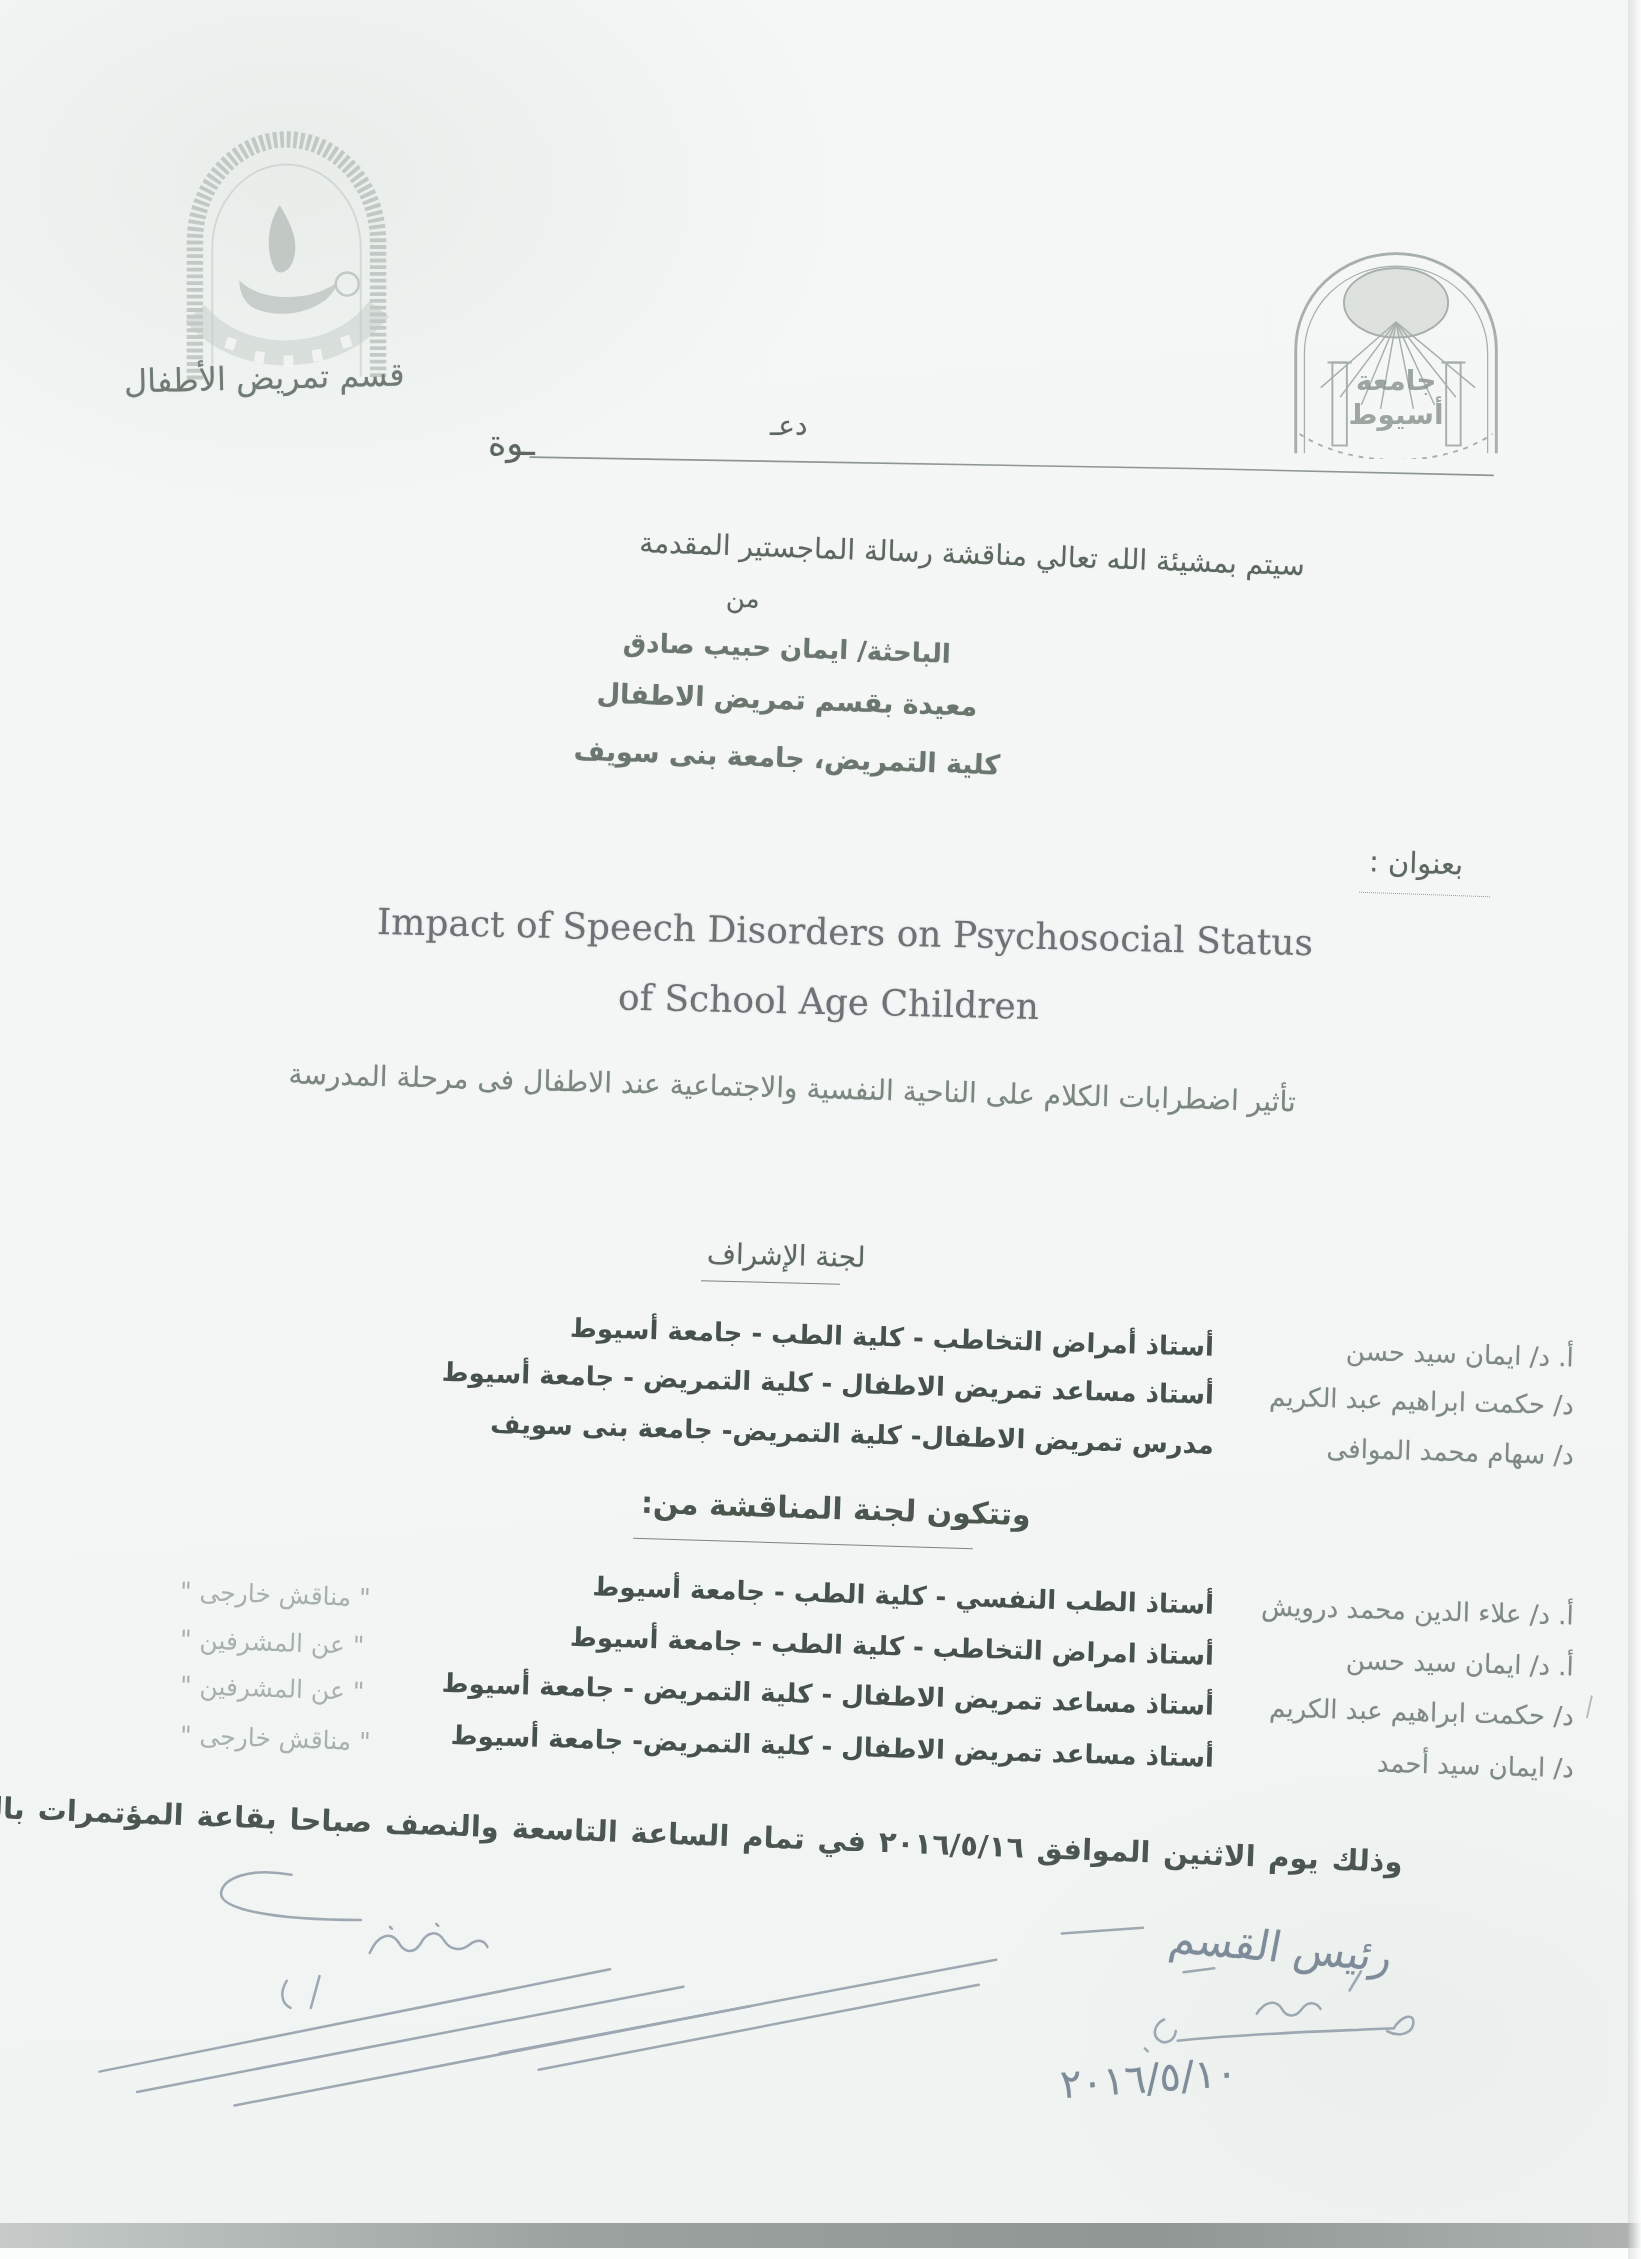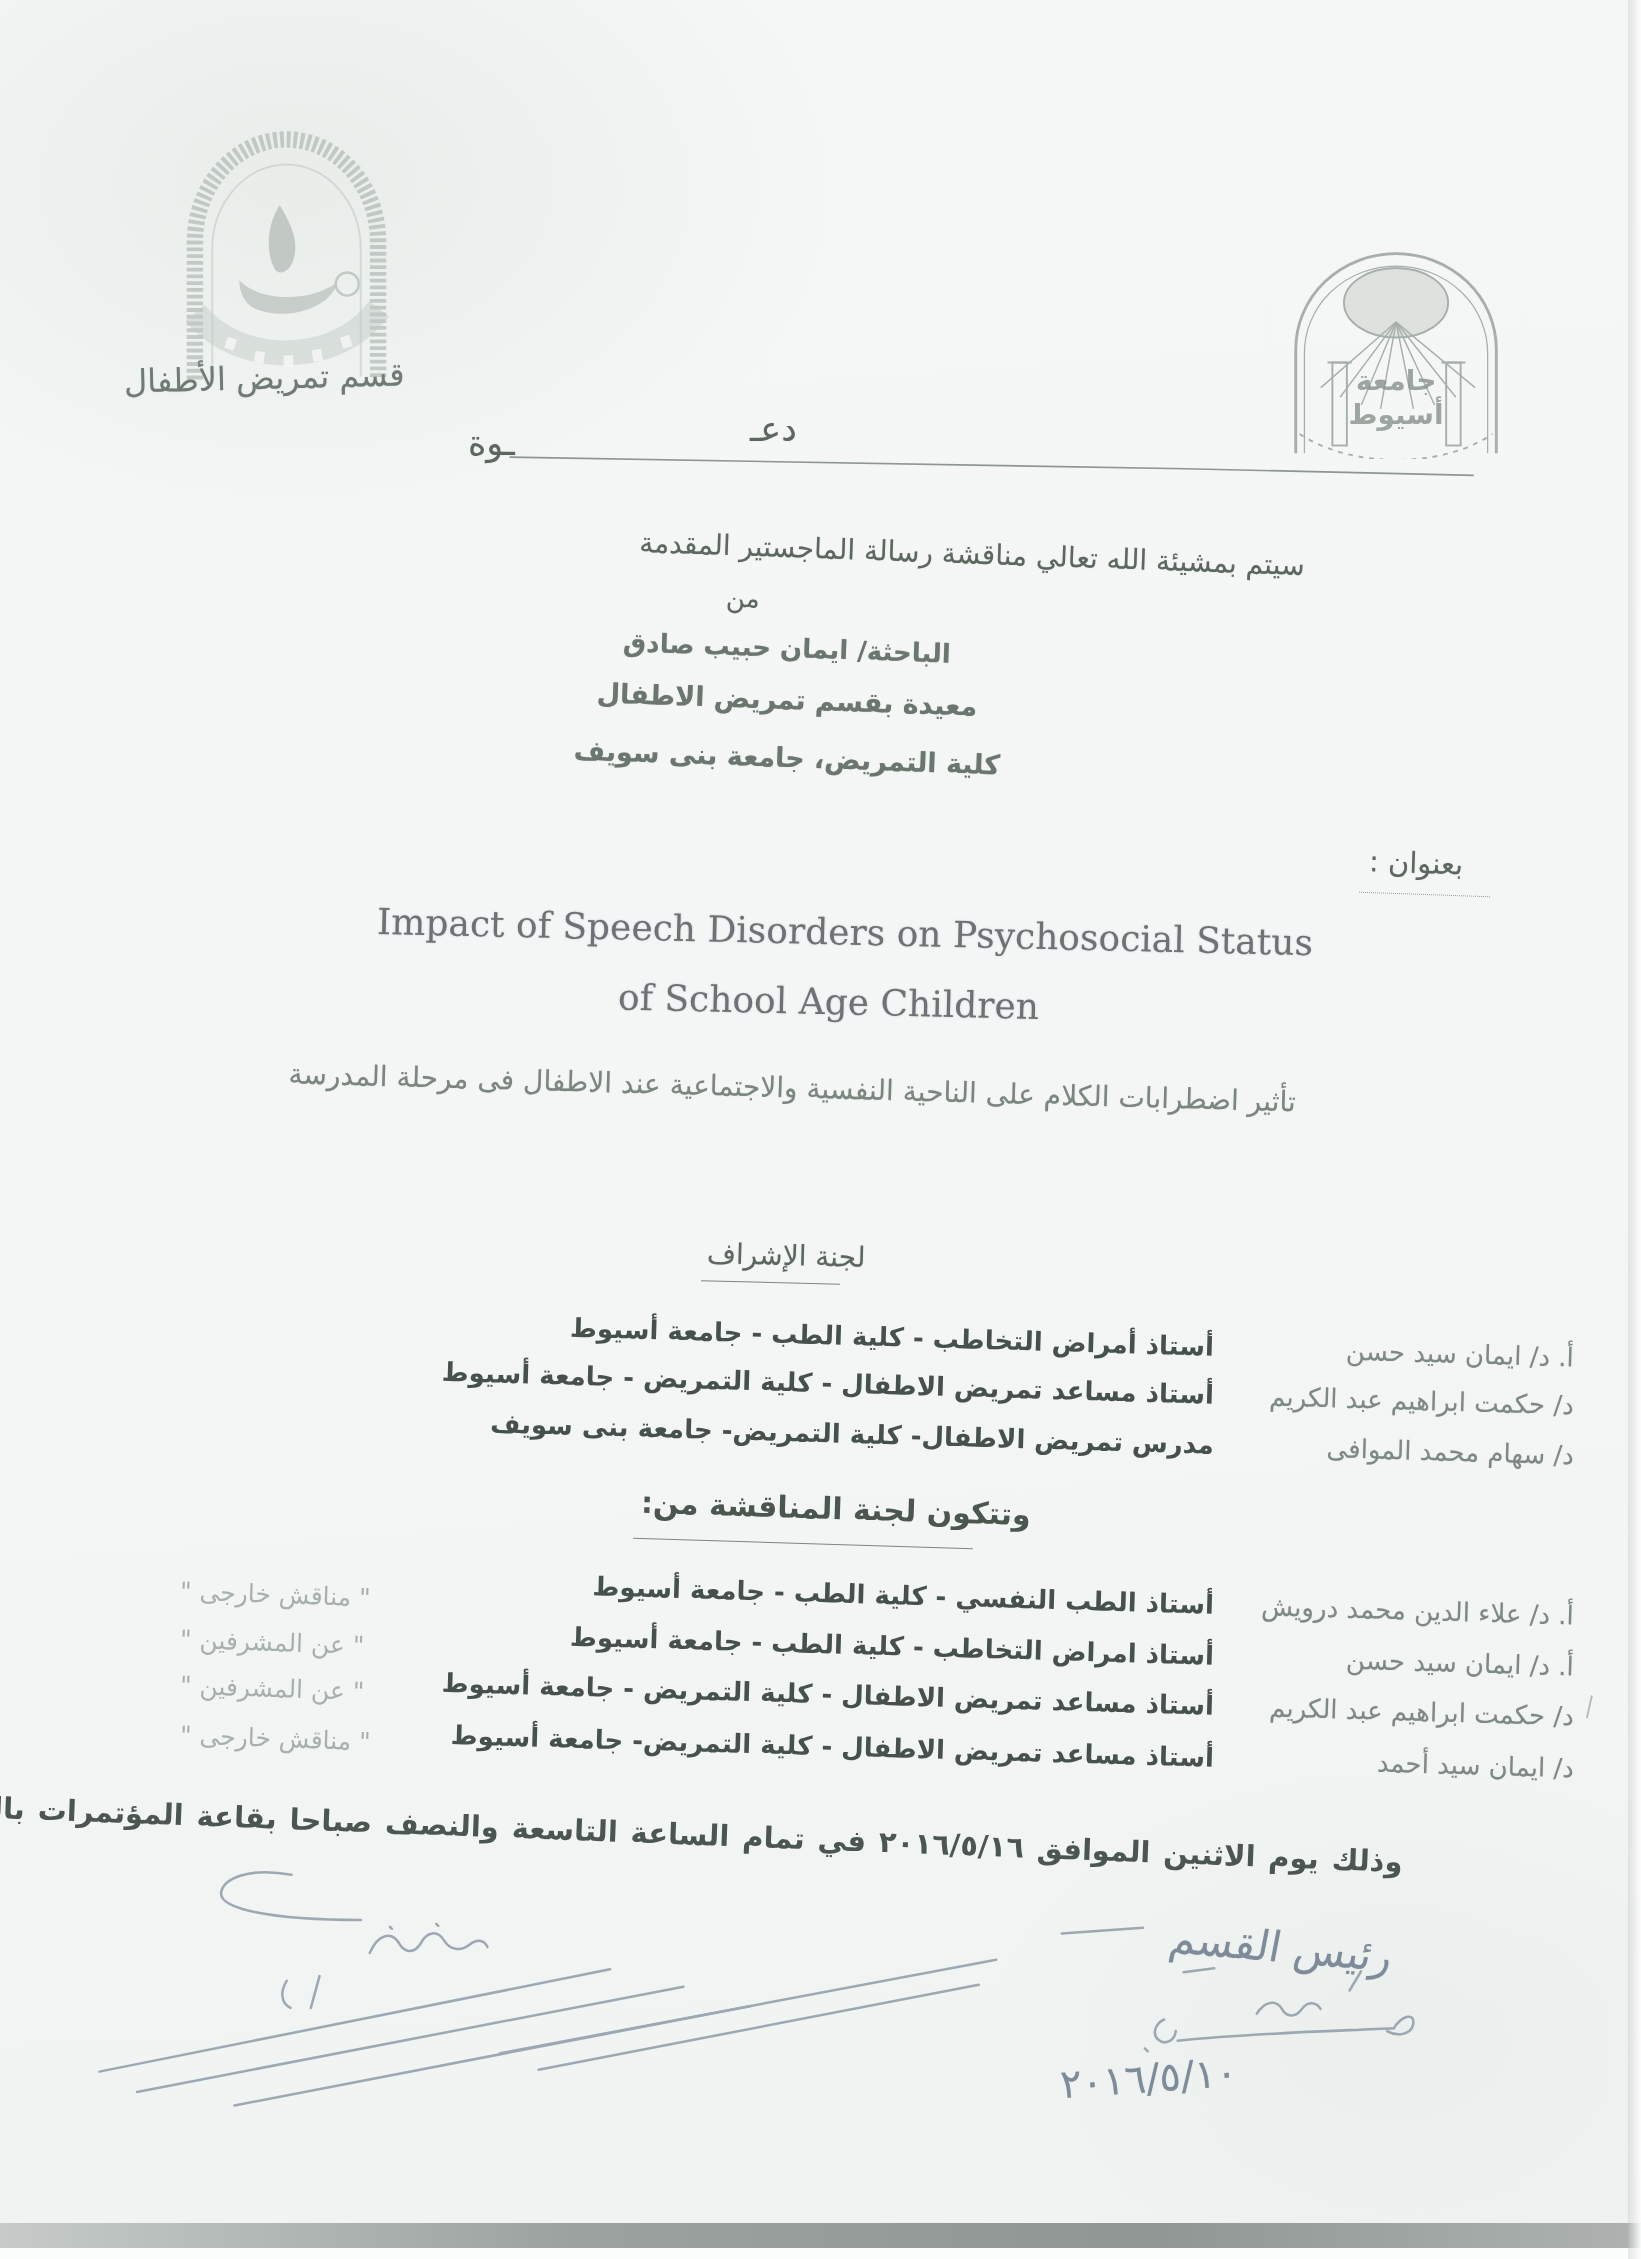"ـوة" div { left: 468px -> 488px }
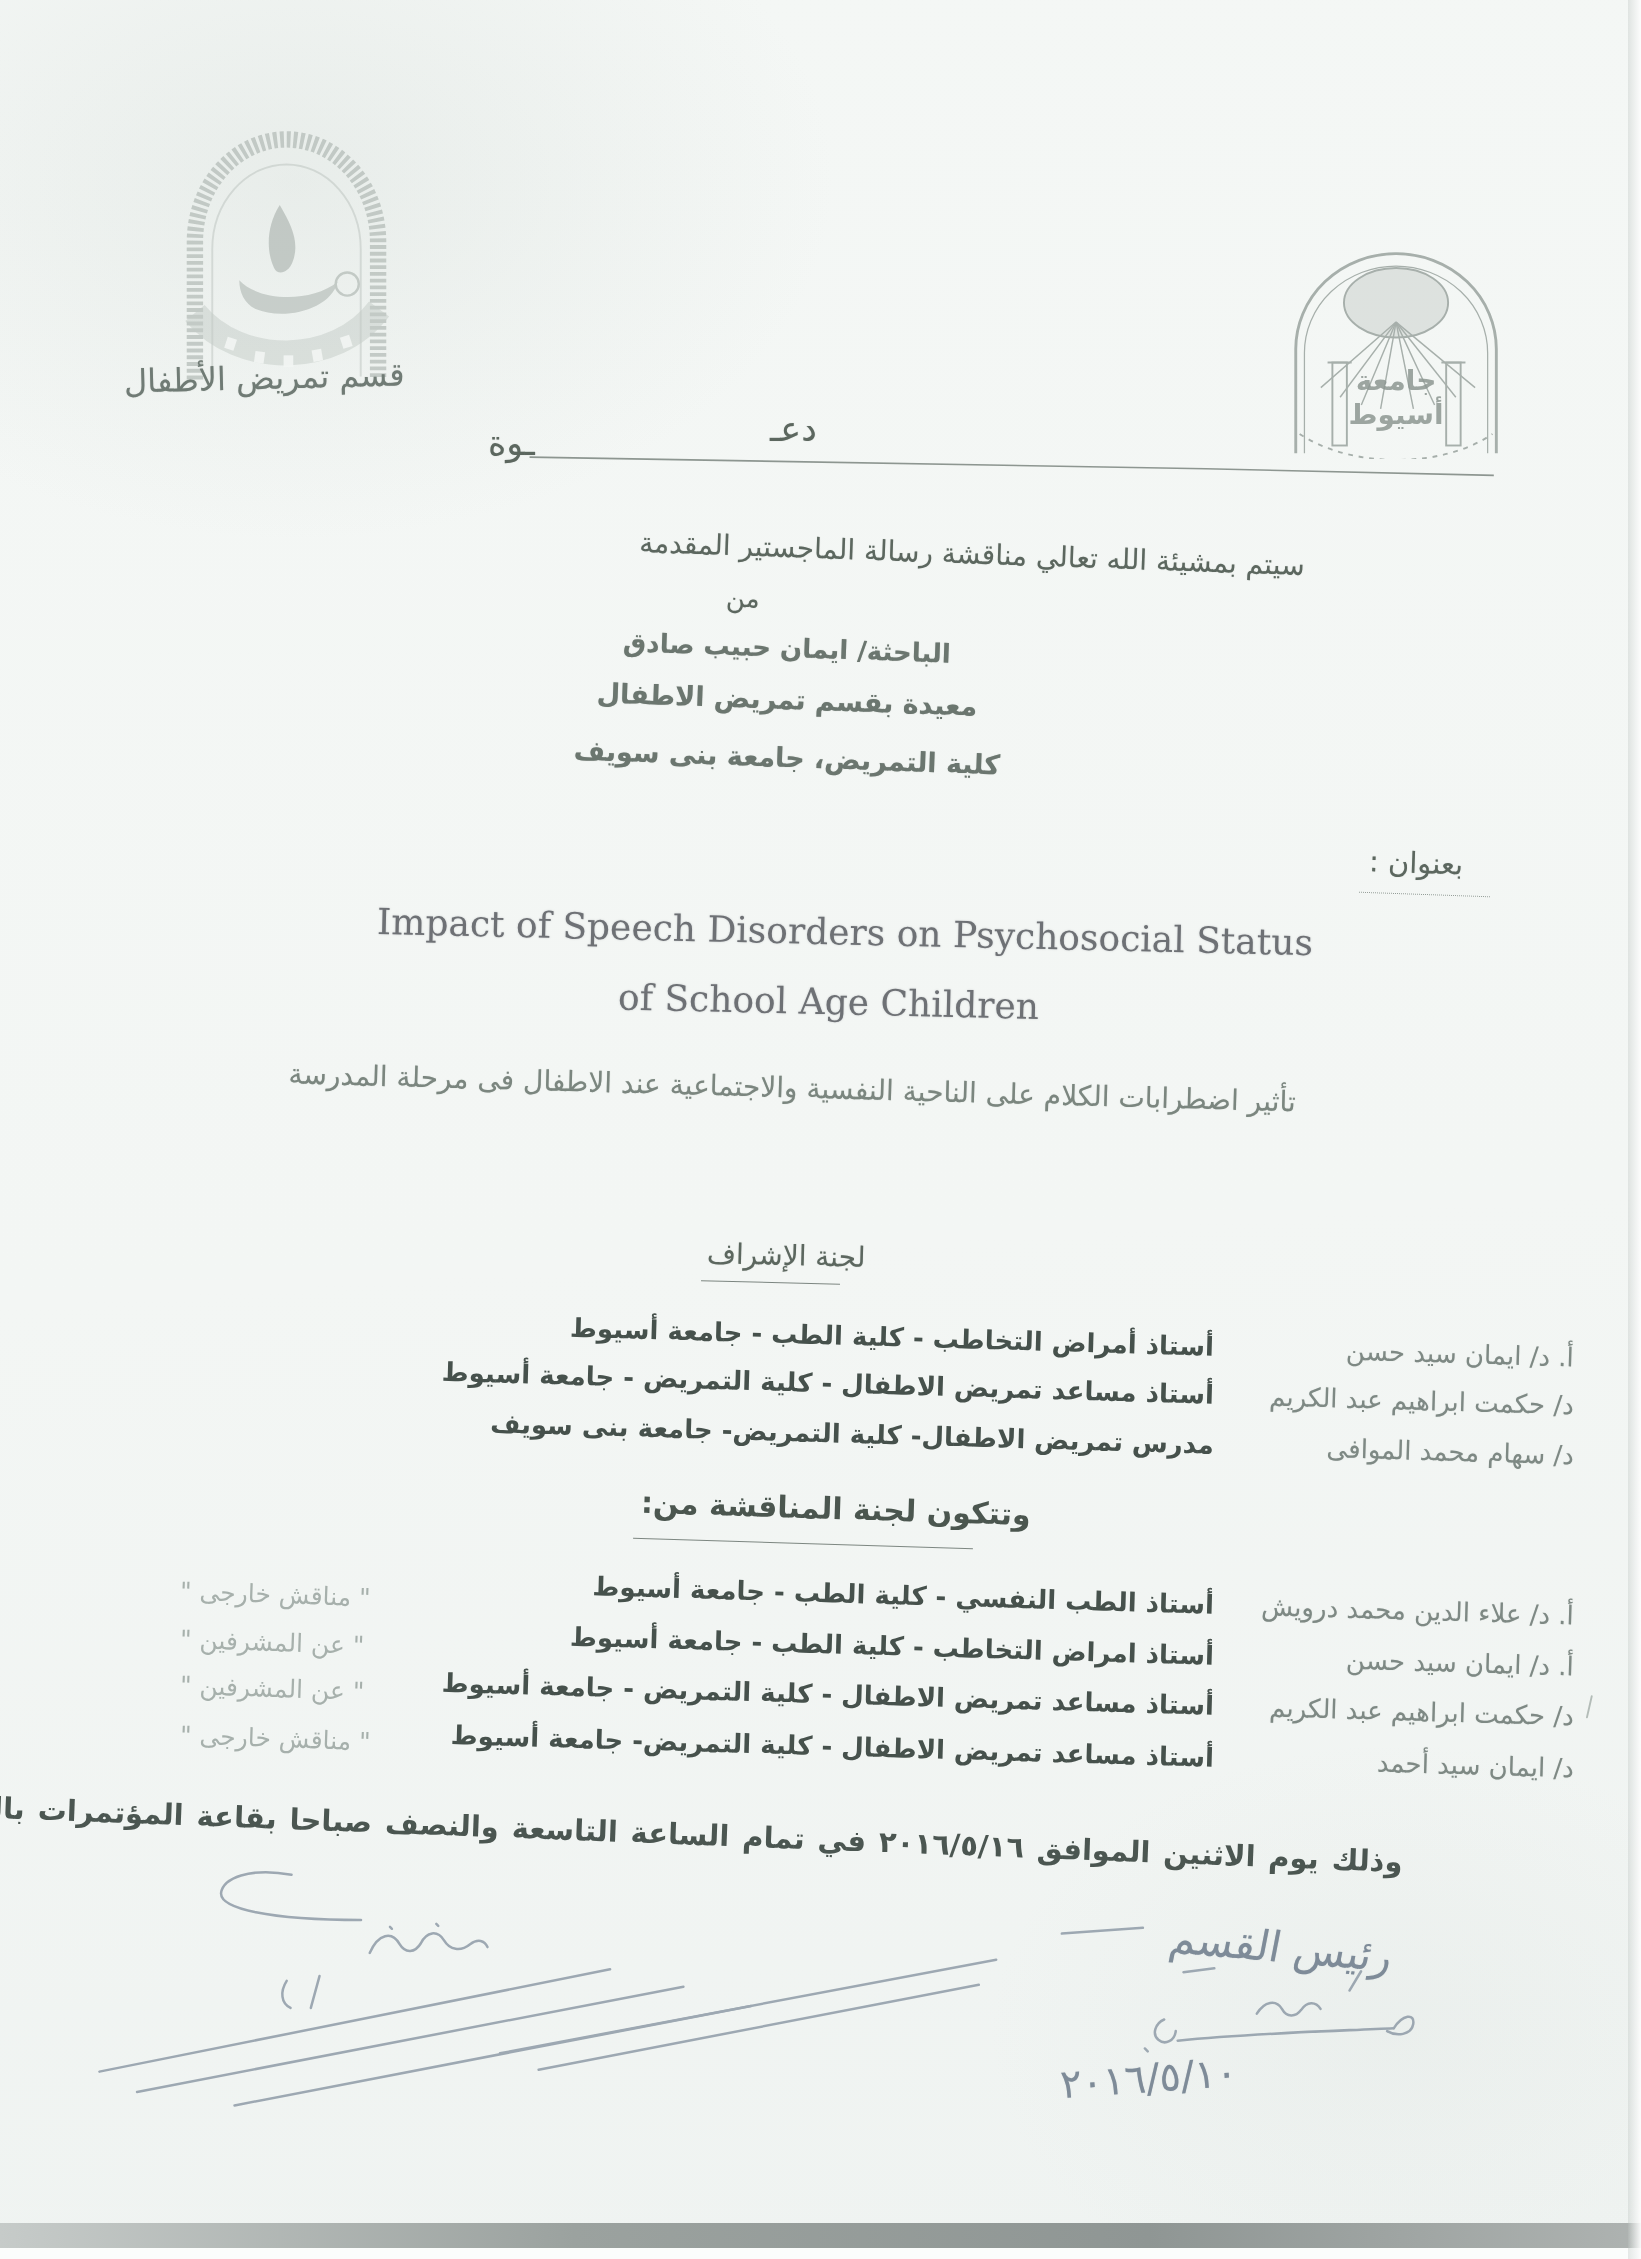"دعـ" span.t { font-size: 35px -> 28px }
